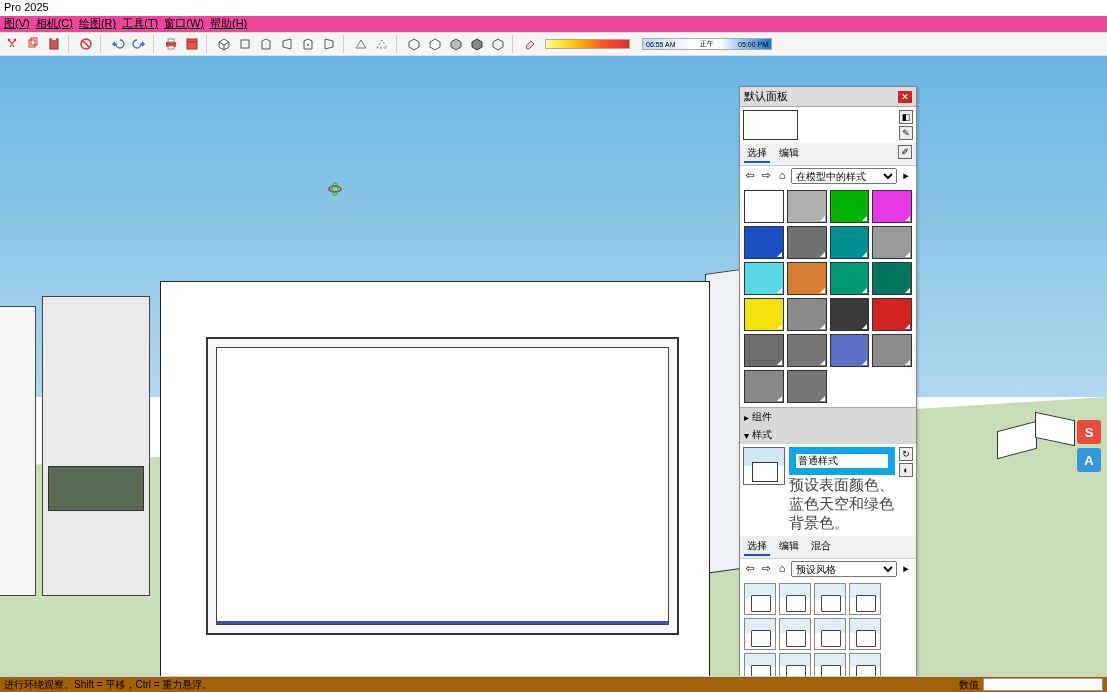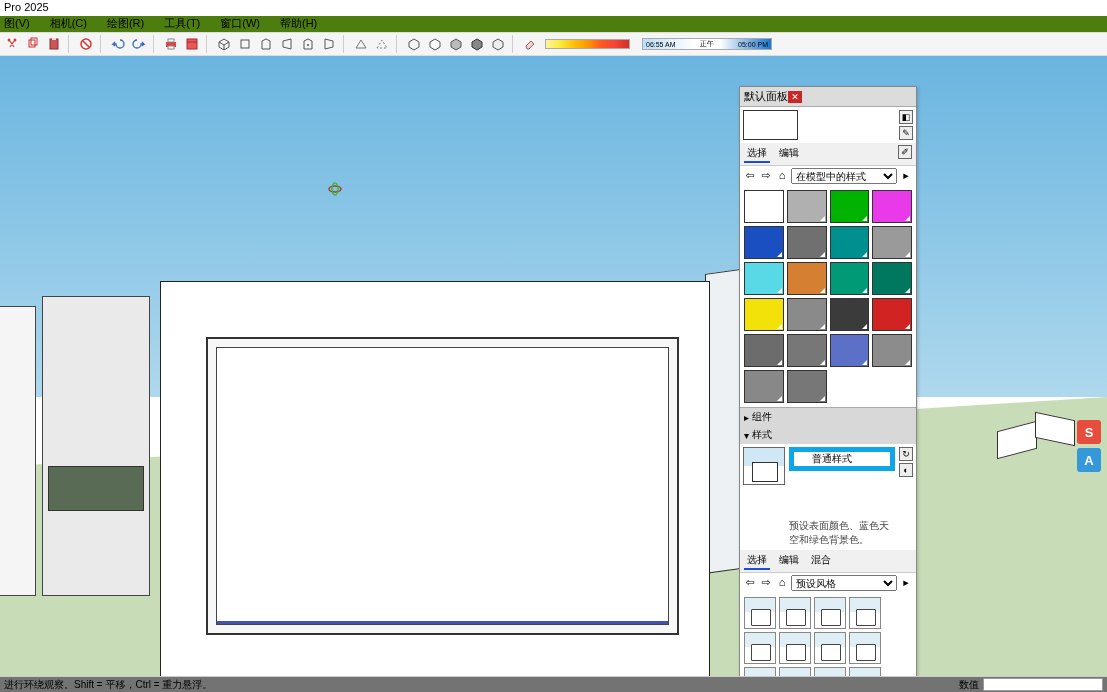"图(V)" .menu-bar { background: #4d7c0f -> #ec4899; gap: 16px -> 2px; text-decoration: none -> underline }
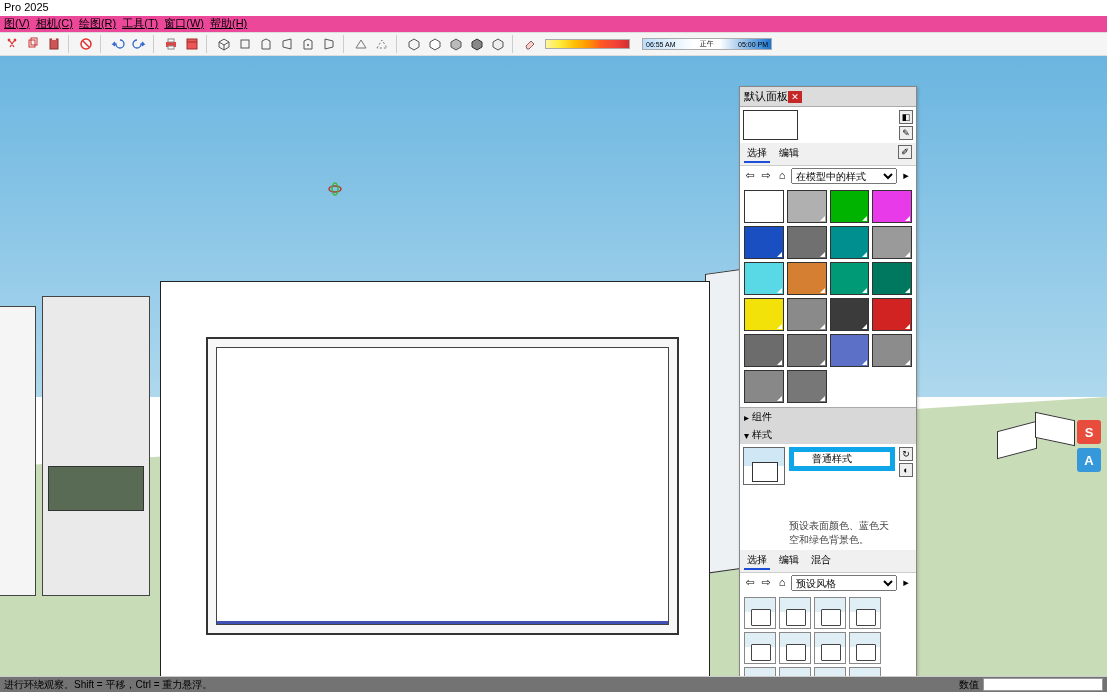"默认面板" .tray-title { justify-content: flex-start -> space-between }
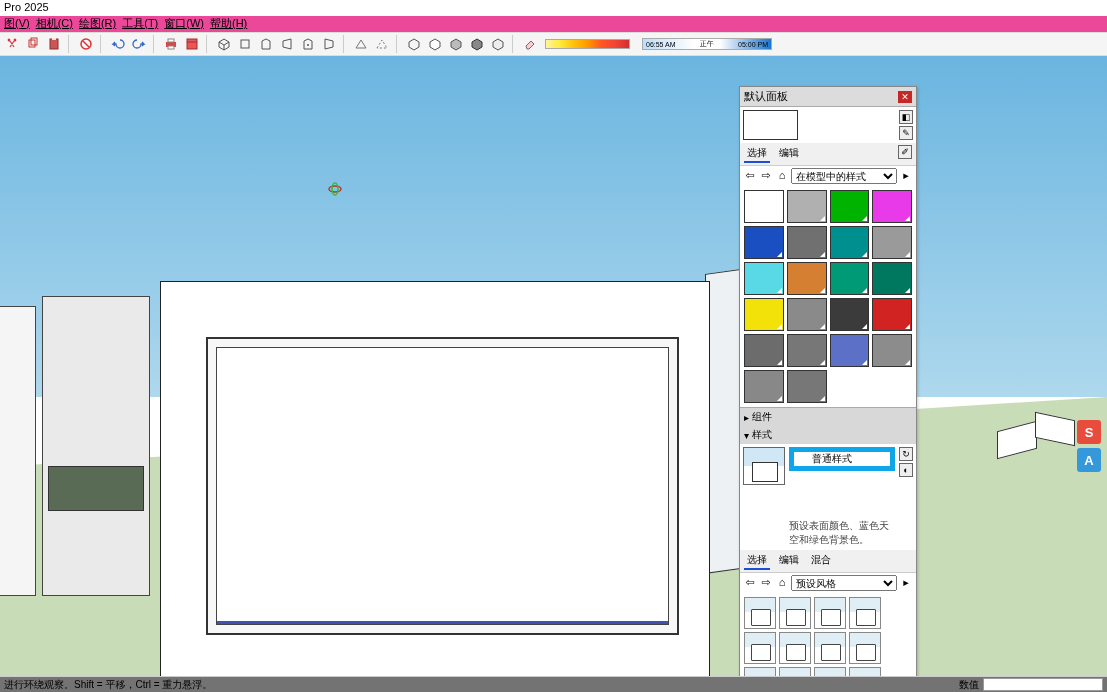"普通样式" .style-name { border: 5px solid #0ea5e9 -> 7px solid #0ea5e9; padding: 0 18px -> 0 2px }
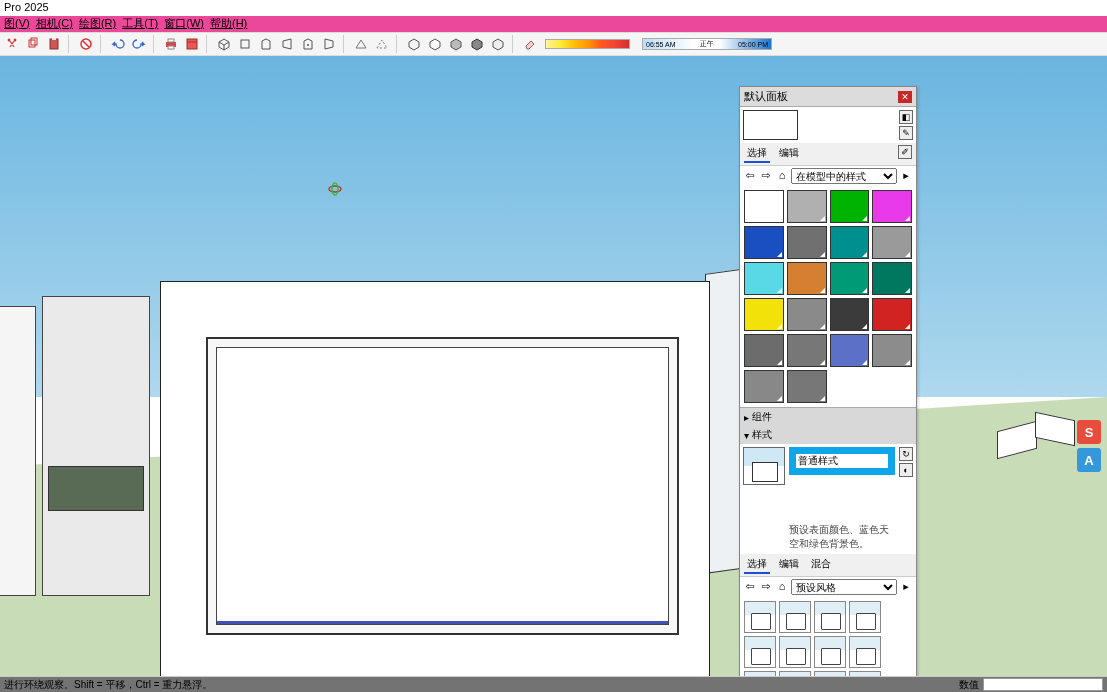"预设表面颜色、蓝色天空和绿色背景色。" div { font-size: 10px -> 15px; margin-top: 47px -> none }
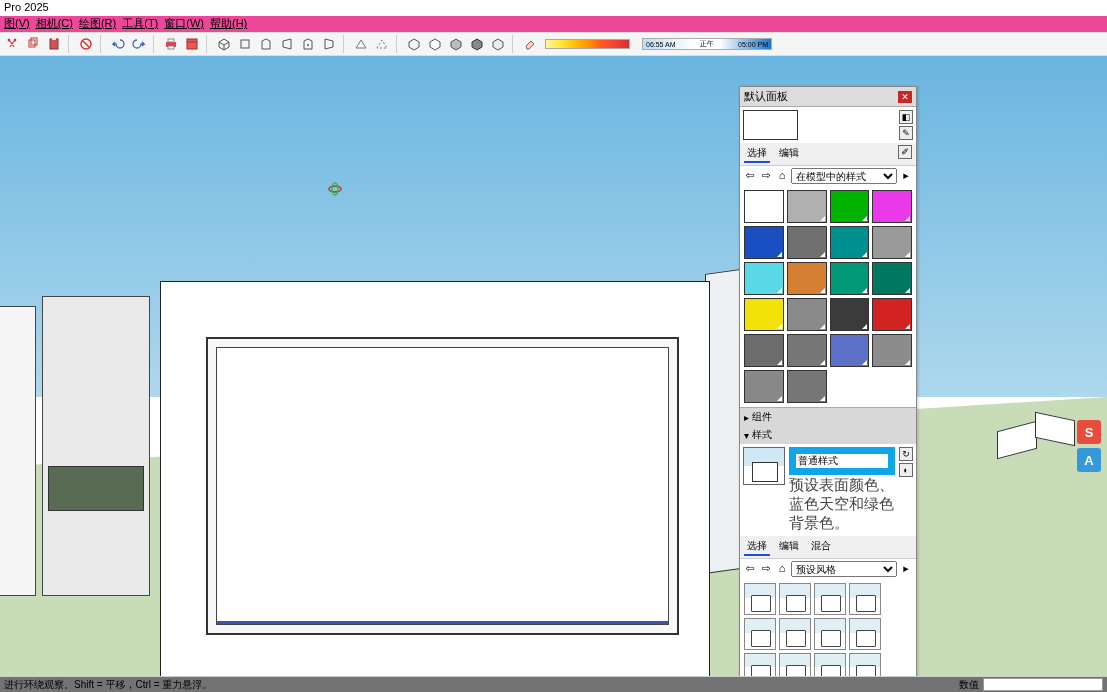"进行环绕观察。Shift = 平移，Ctrl = 重力悬浮。" .bottom-bar { background: #737373 -> #a16207 }
